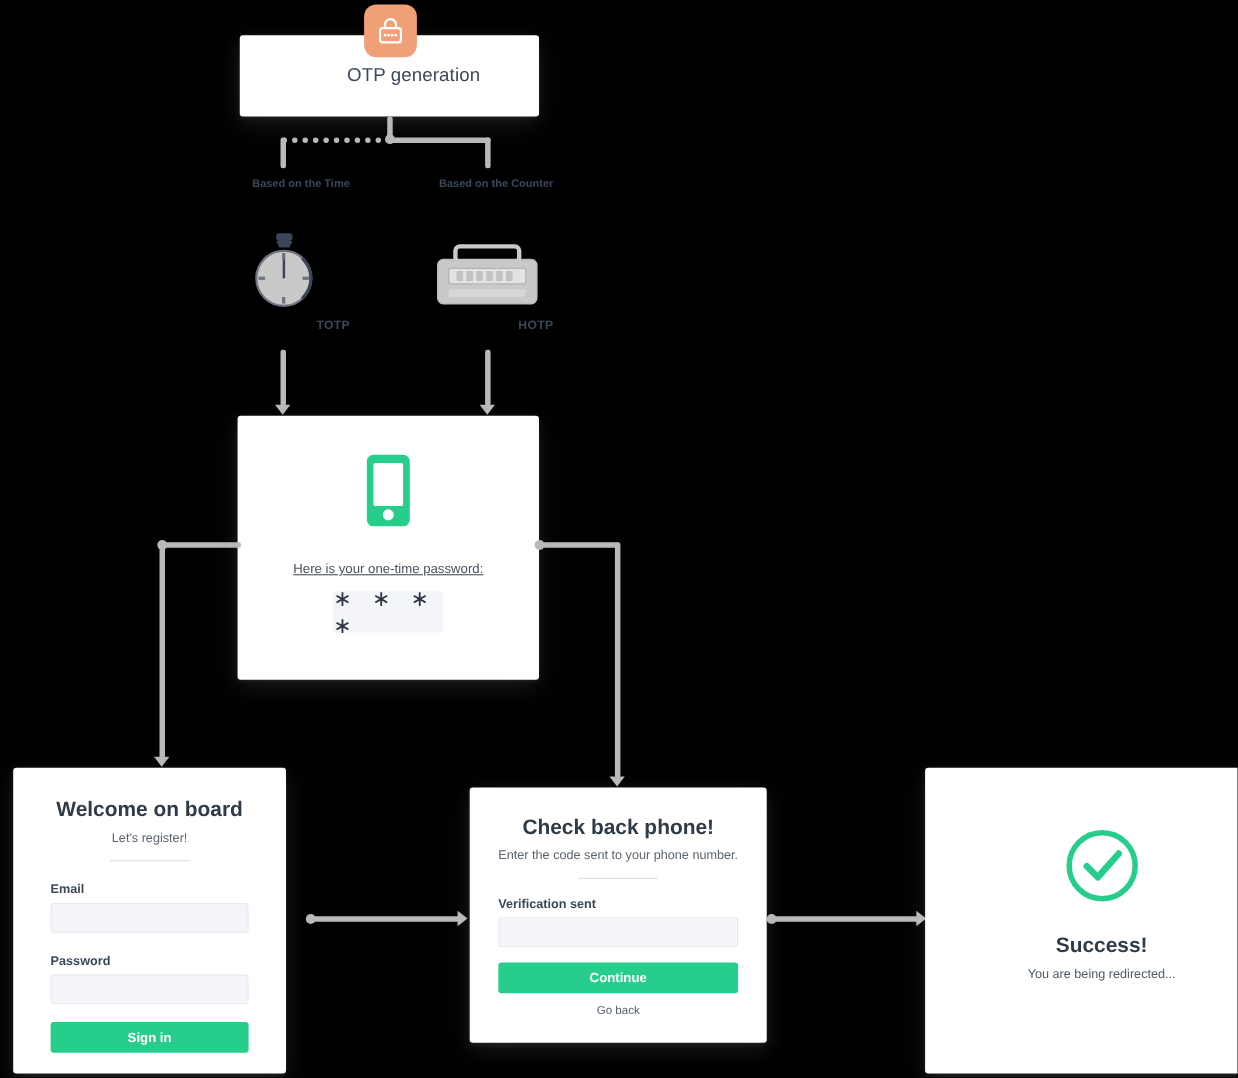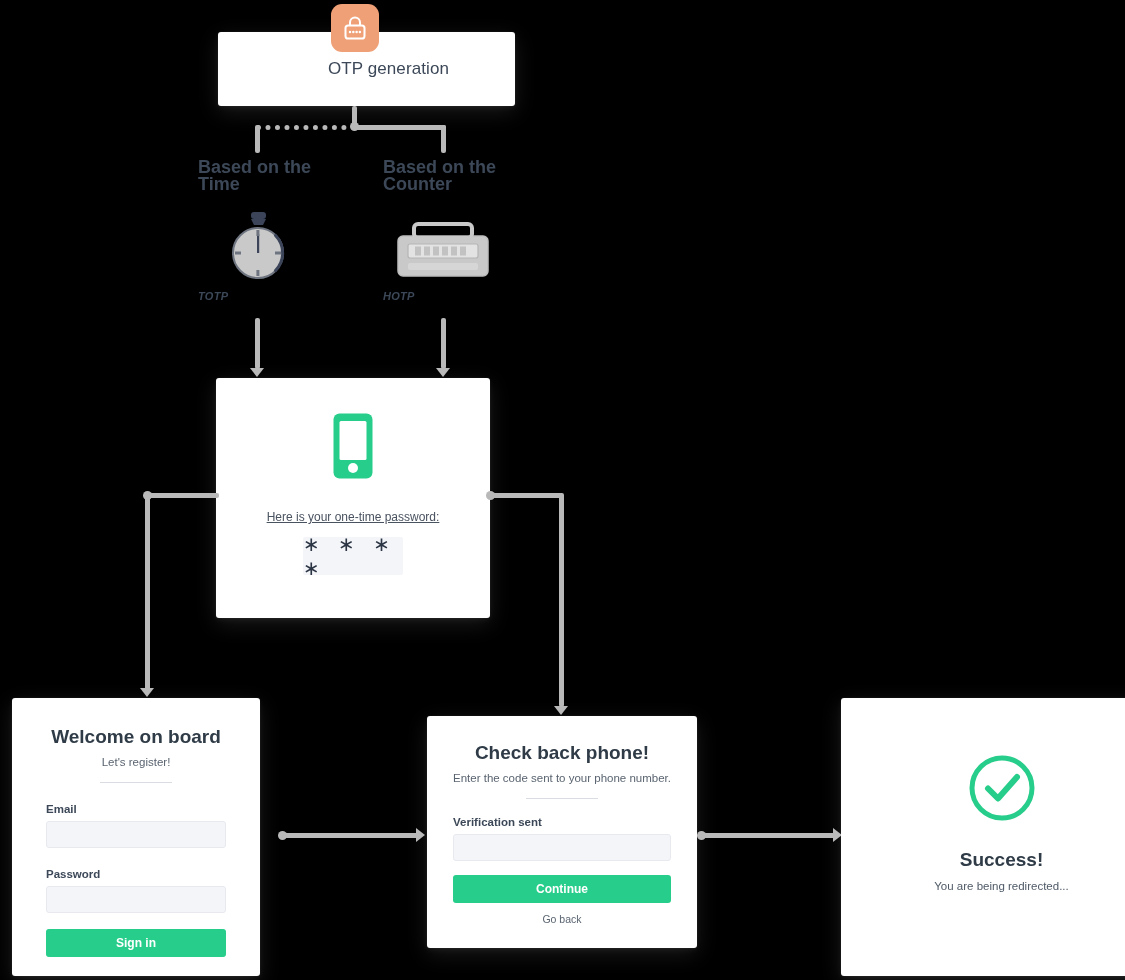"OTP generation" #otp-gen-card { width: 297px -> 272px }
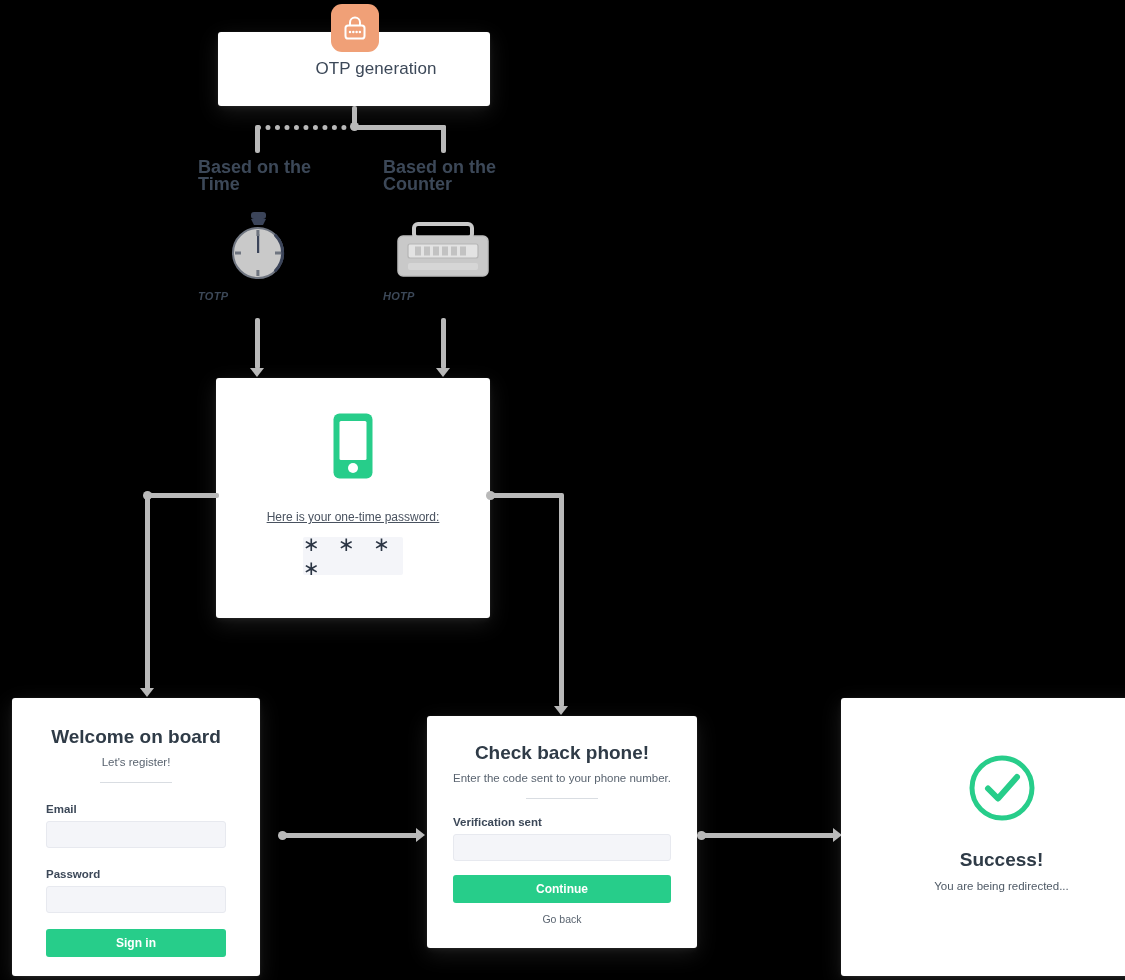"Based on the Time" .branch-label { font-size: 18px -> 10px; text-align: left -> right }
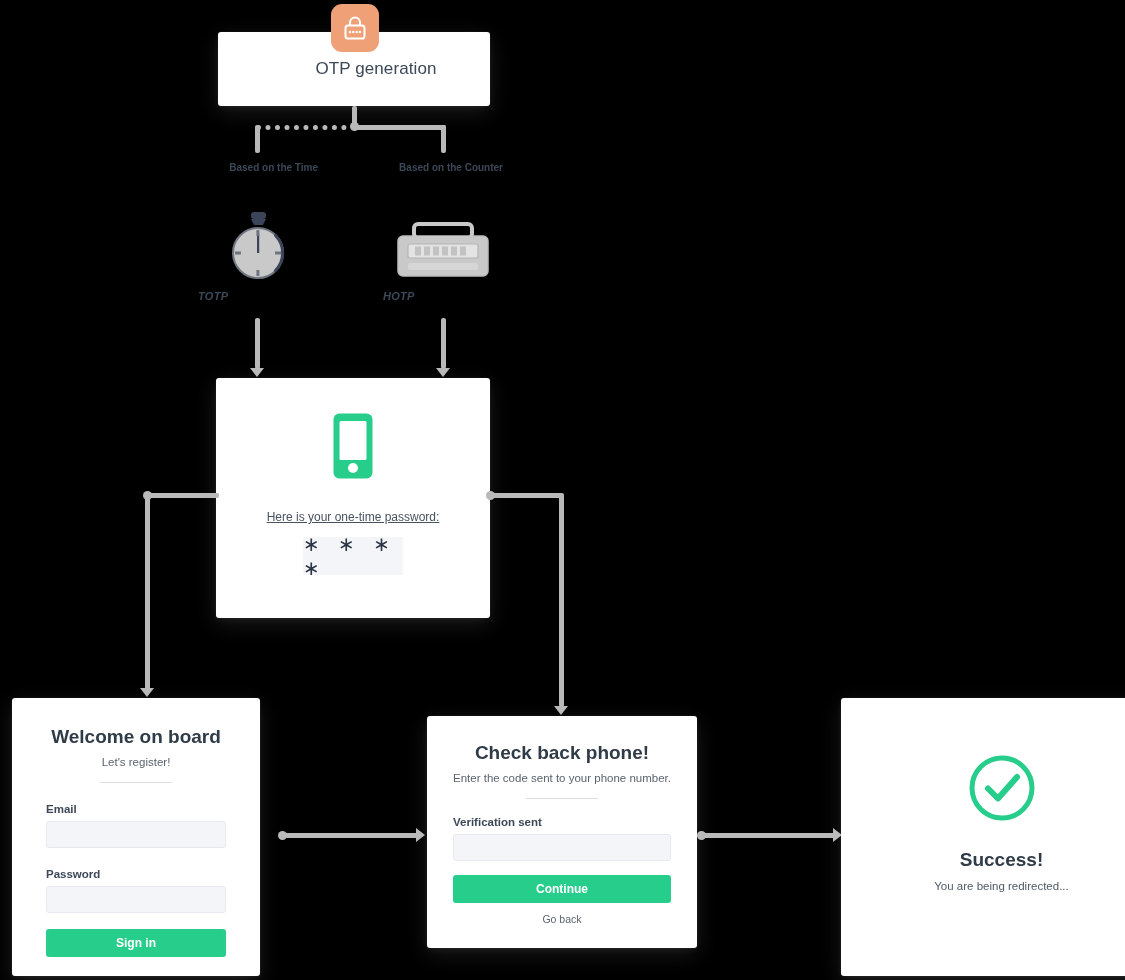"TOTP" .method { font-style: italic -> none; text-align: left -> right }
